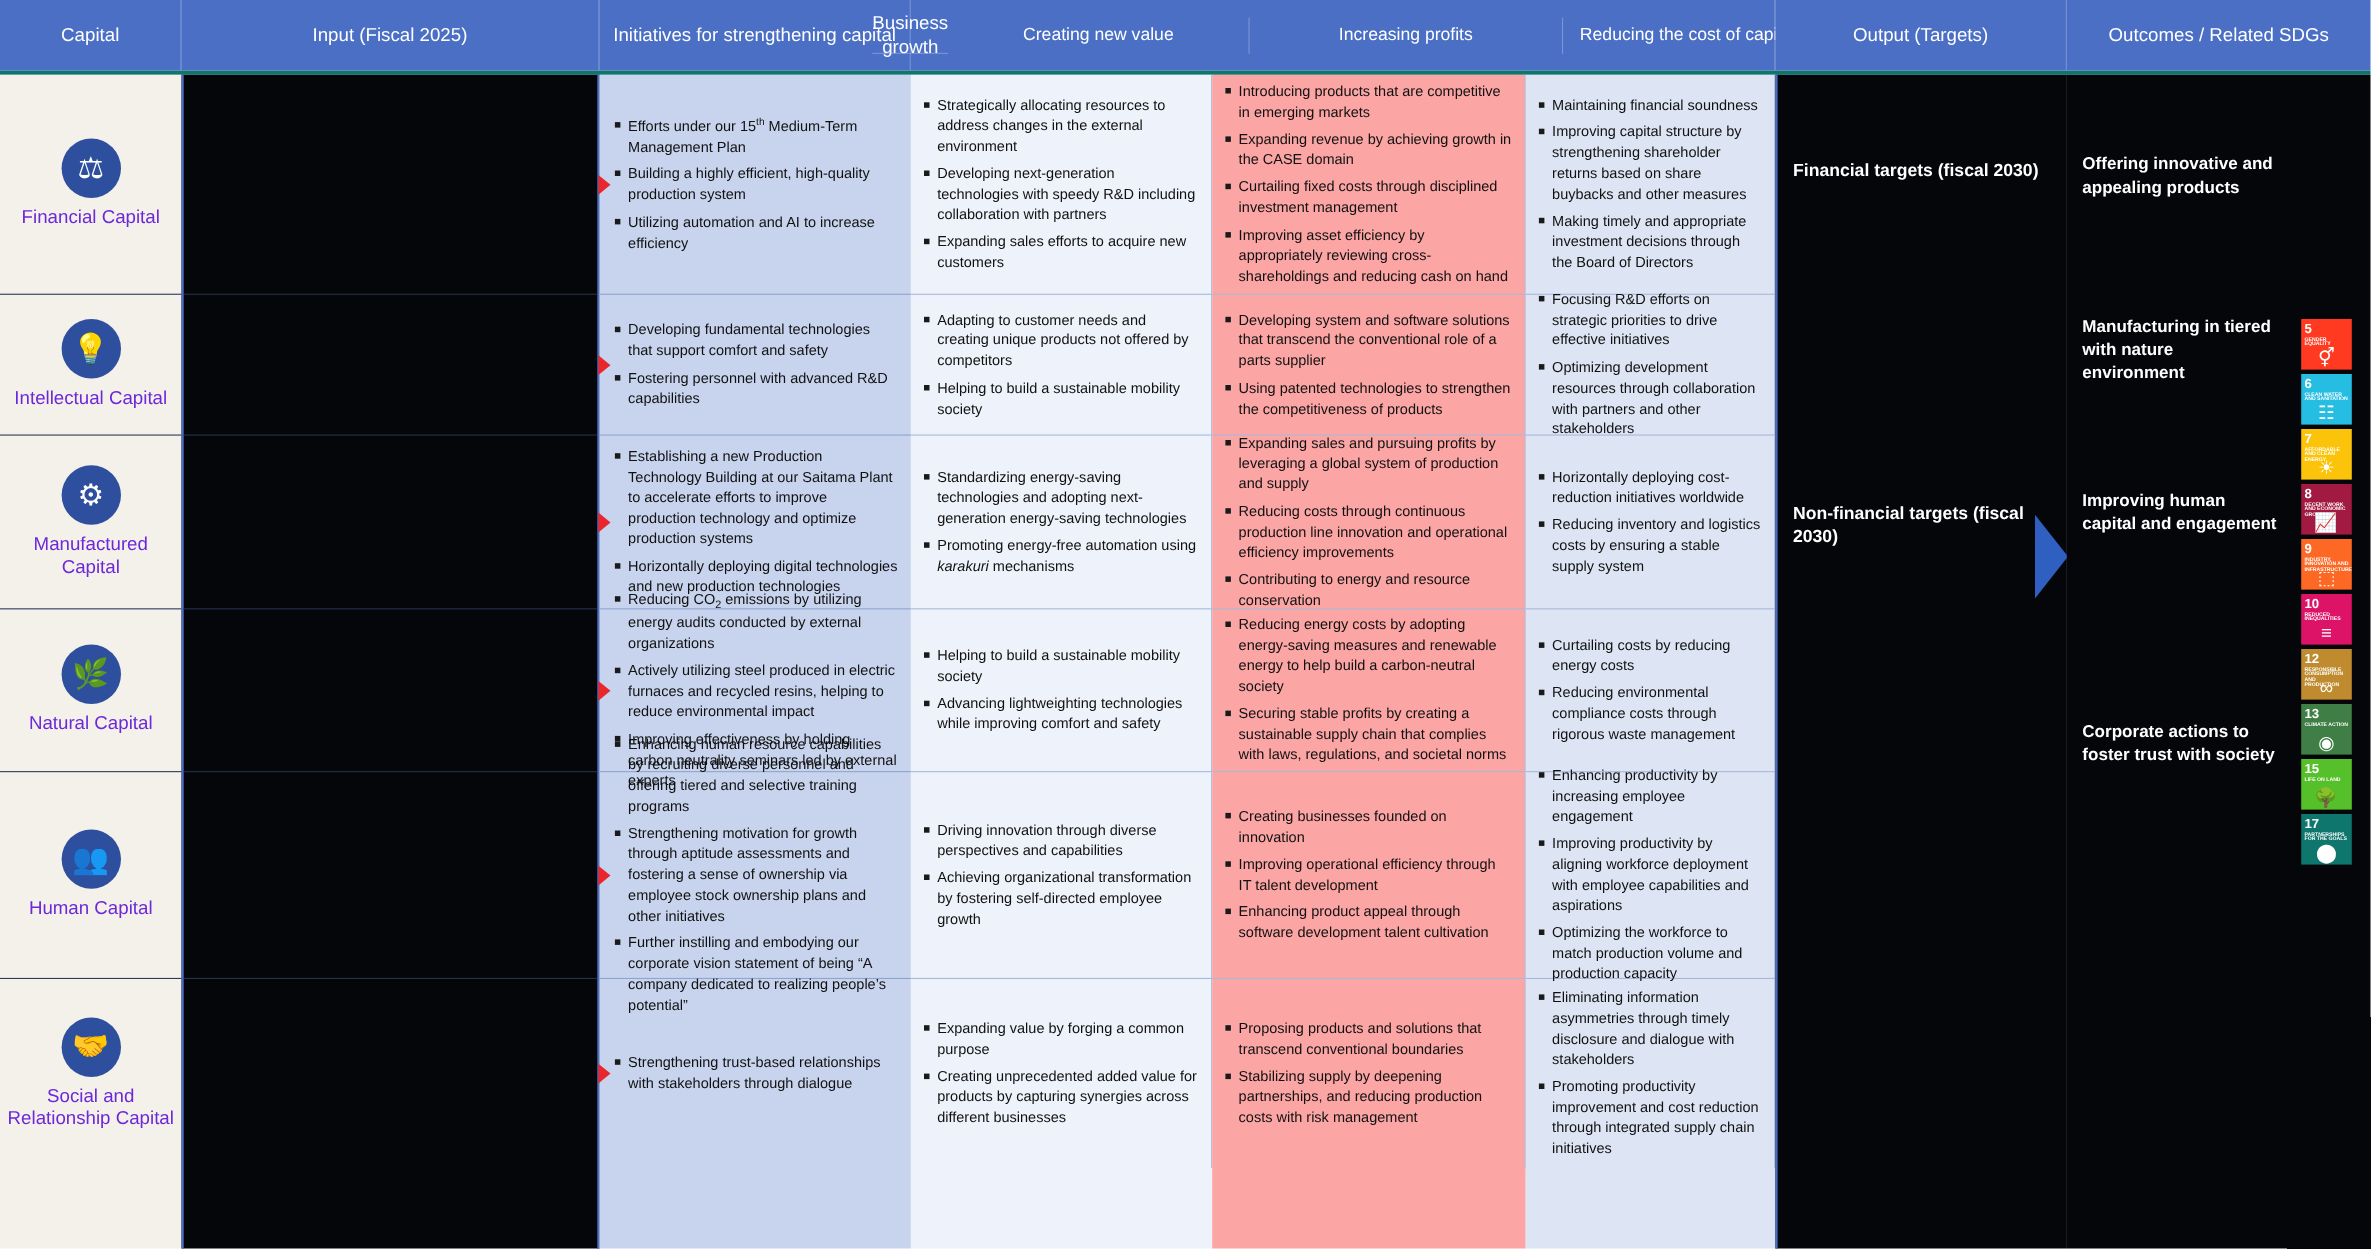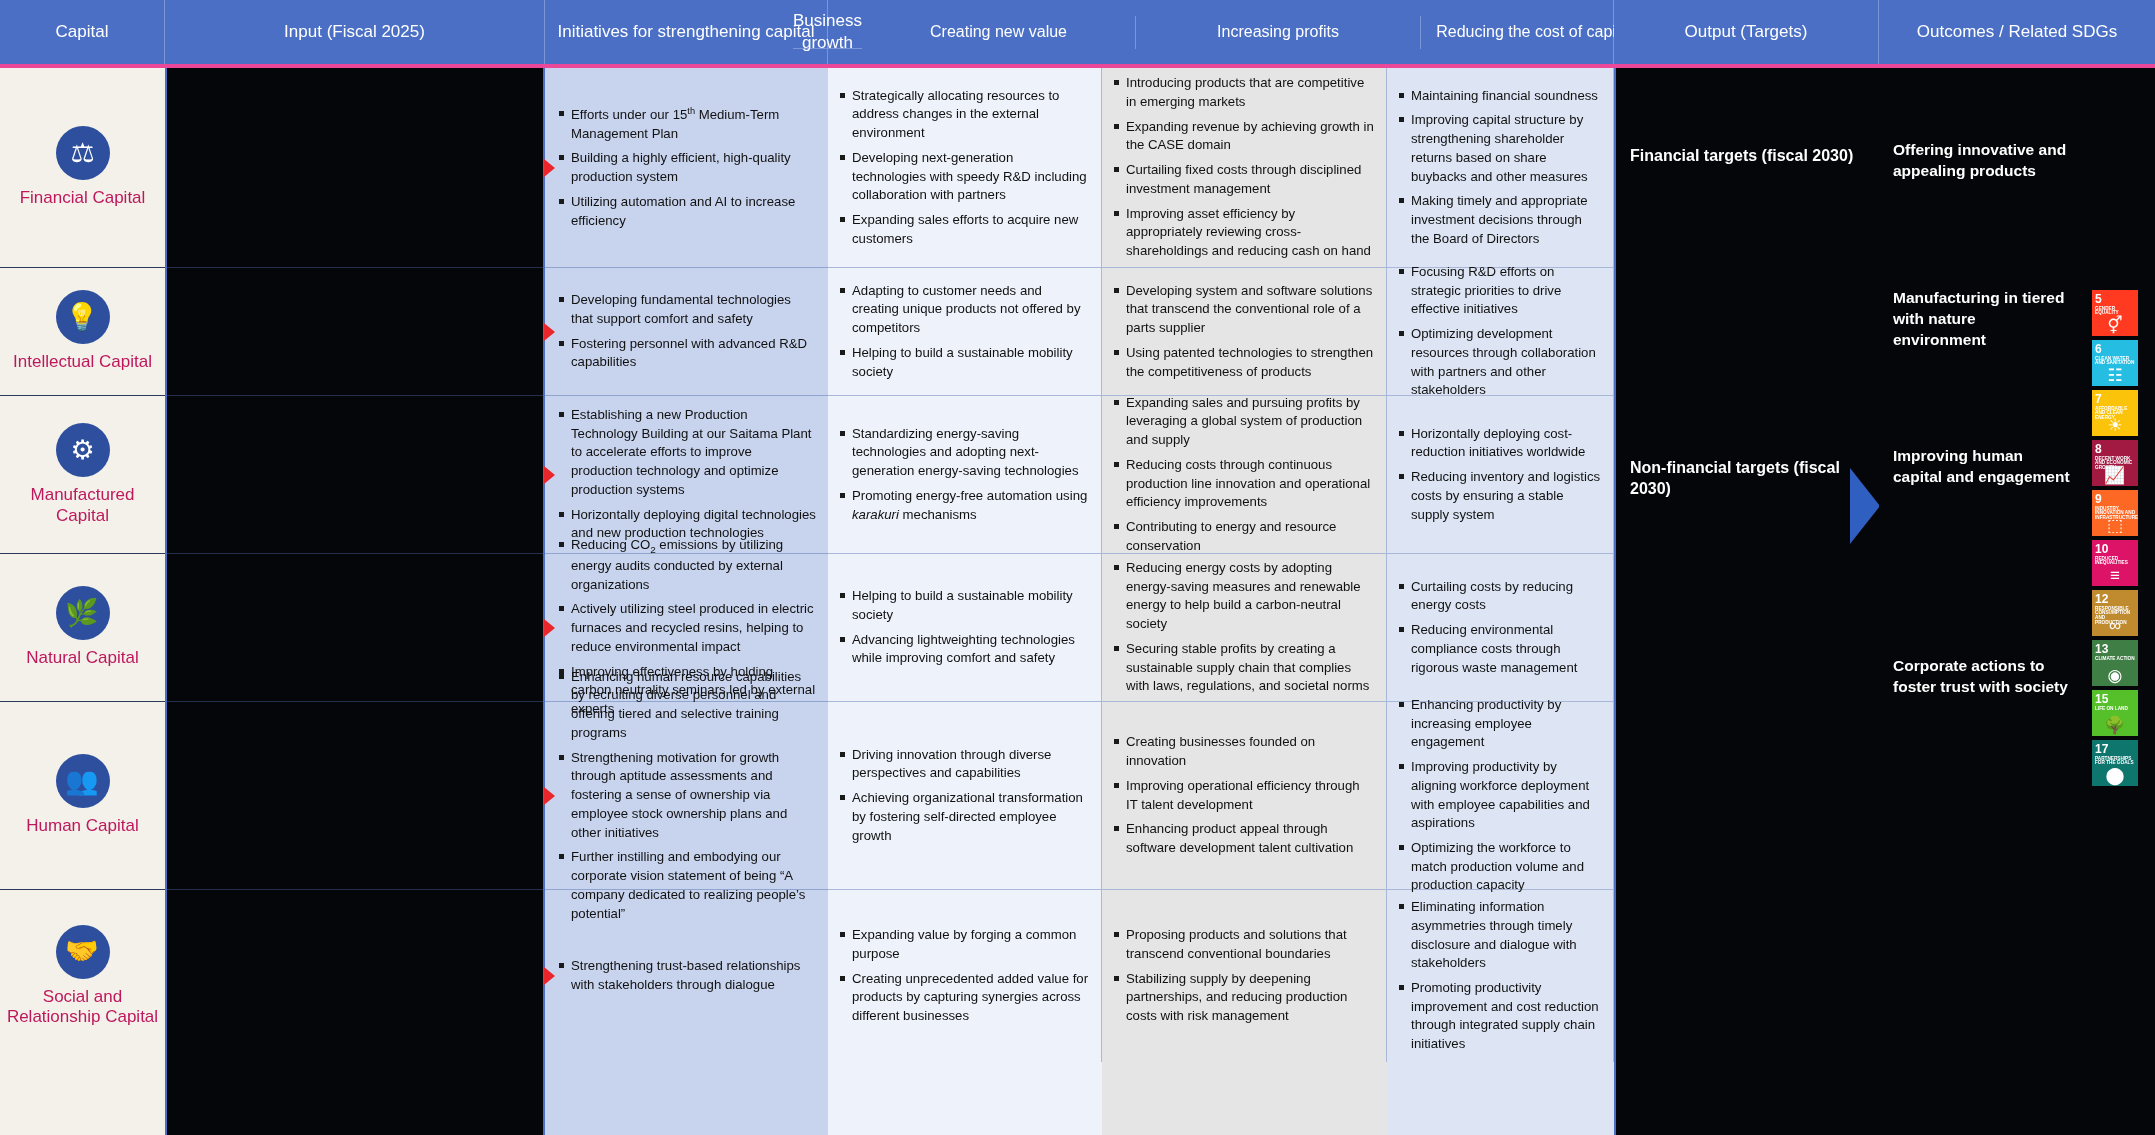"Capital" .header { border-bottom: 4px solid #ec4899 -> 4px solid #0f766e }
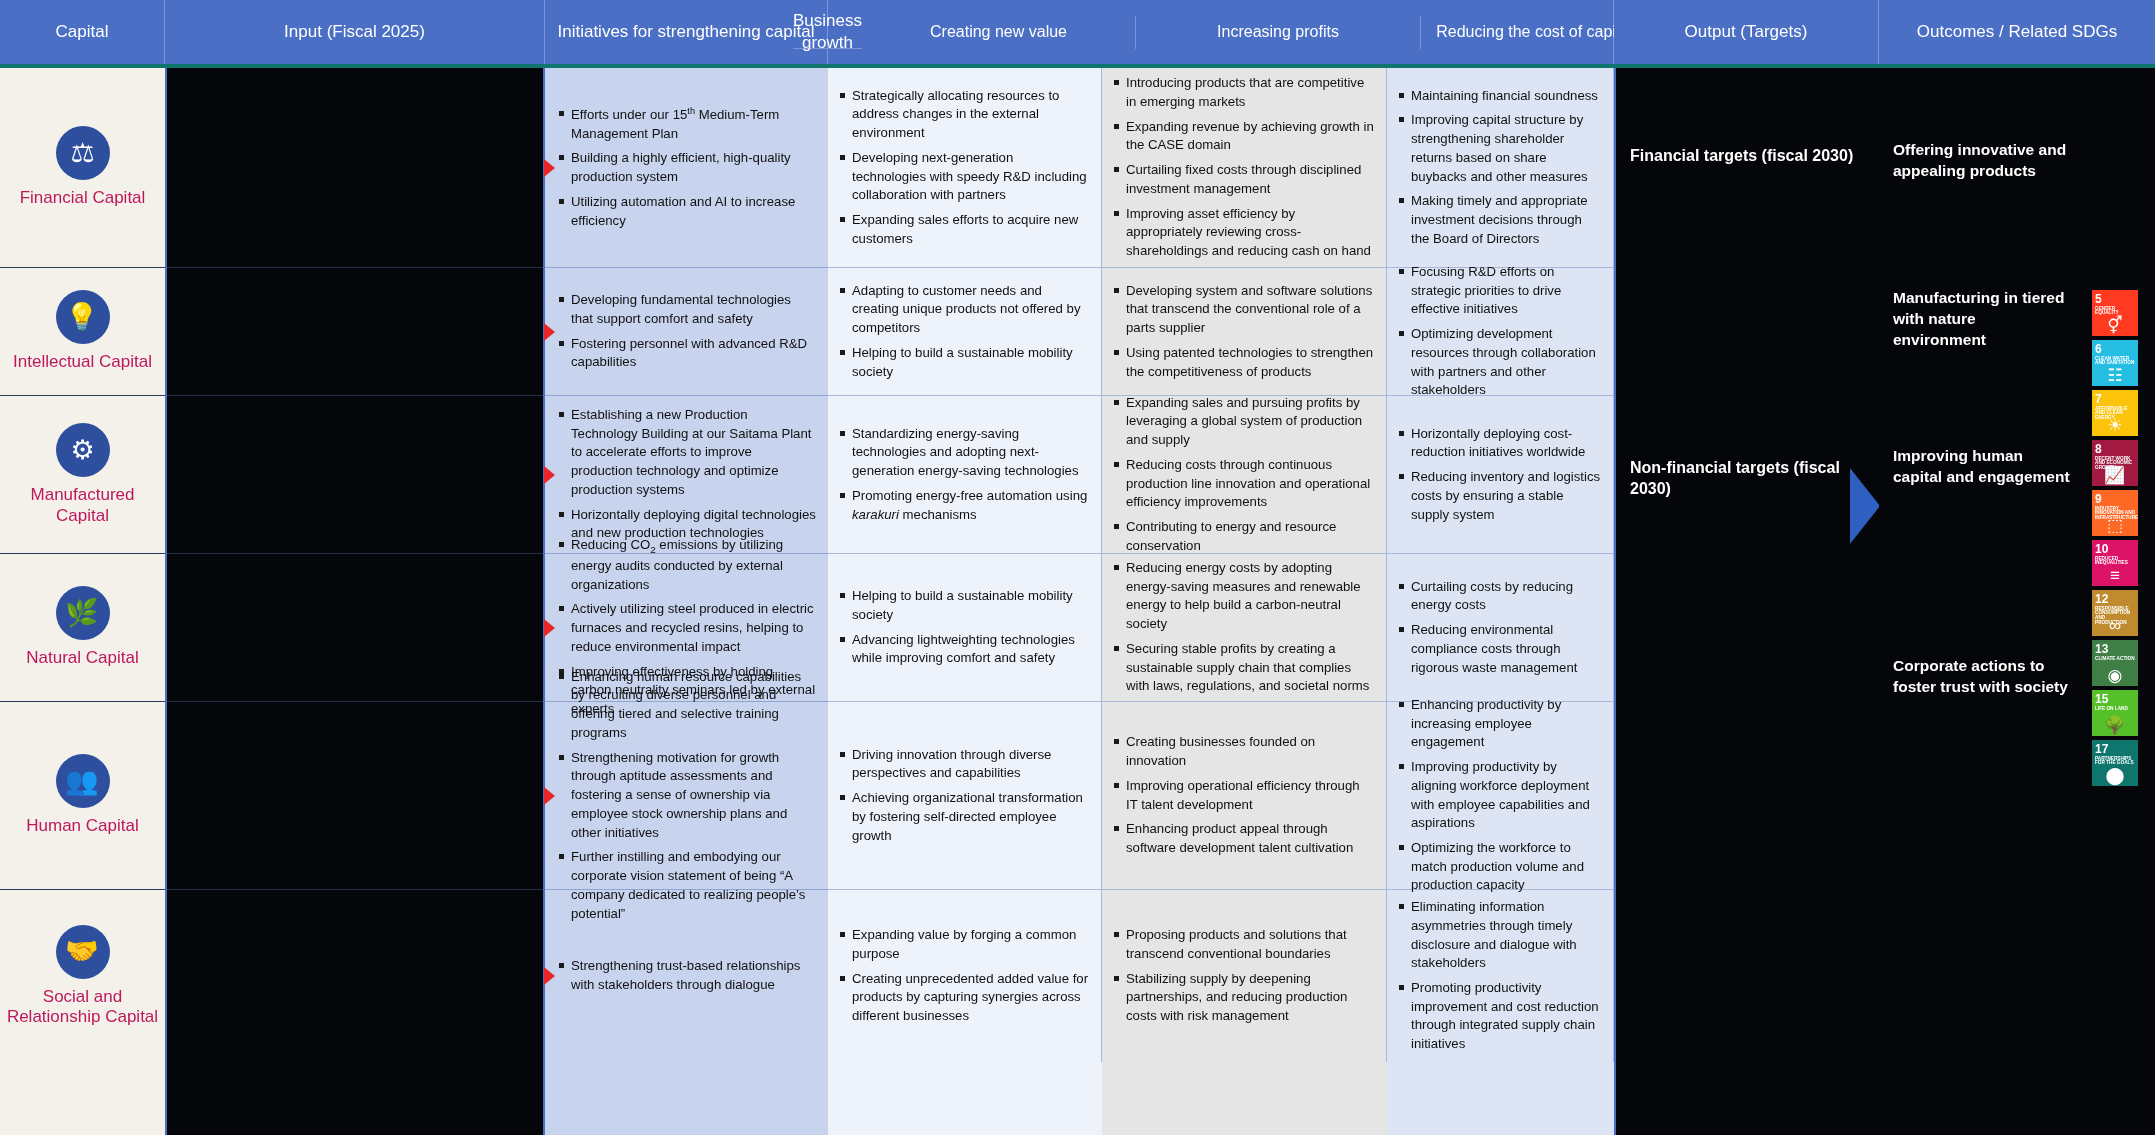"Introducing products that are" .gsub-prof { background: #e5e5e5 -> #fca5a5 }
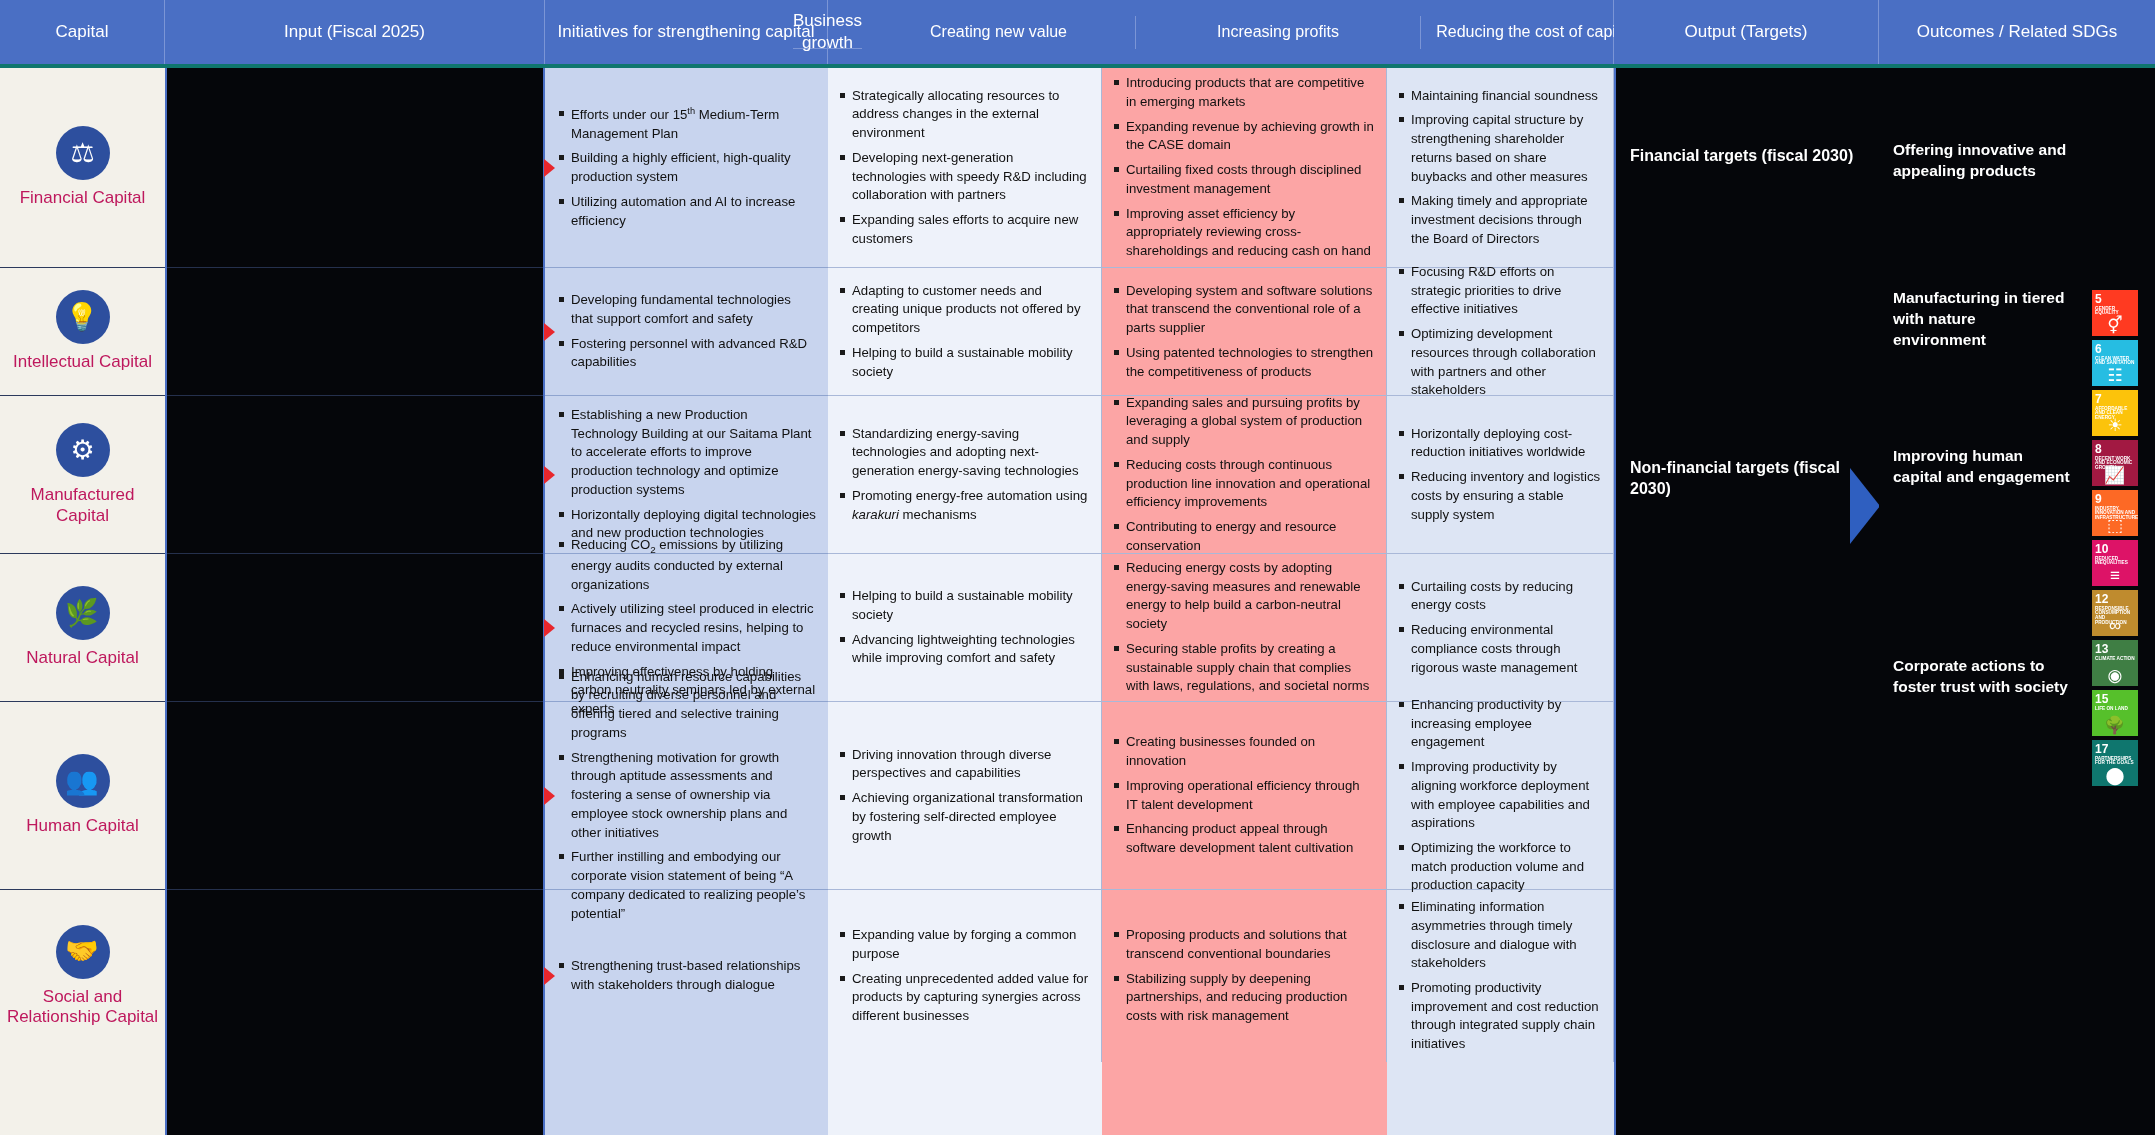"Financial Capital" .cap-label { color: #be185d -> #6d28d9 }
